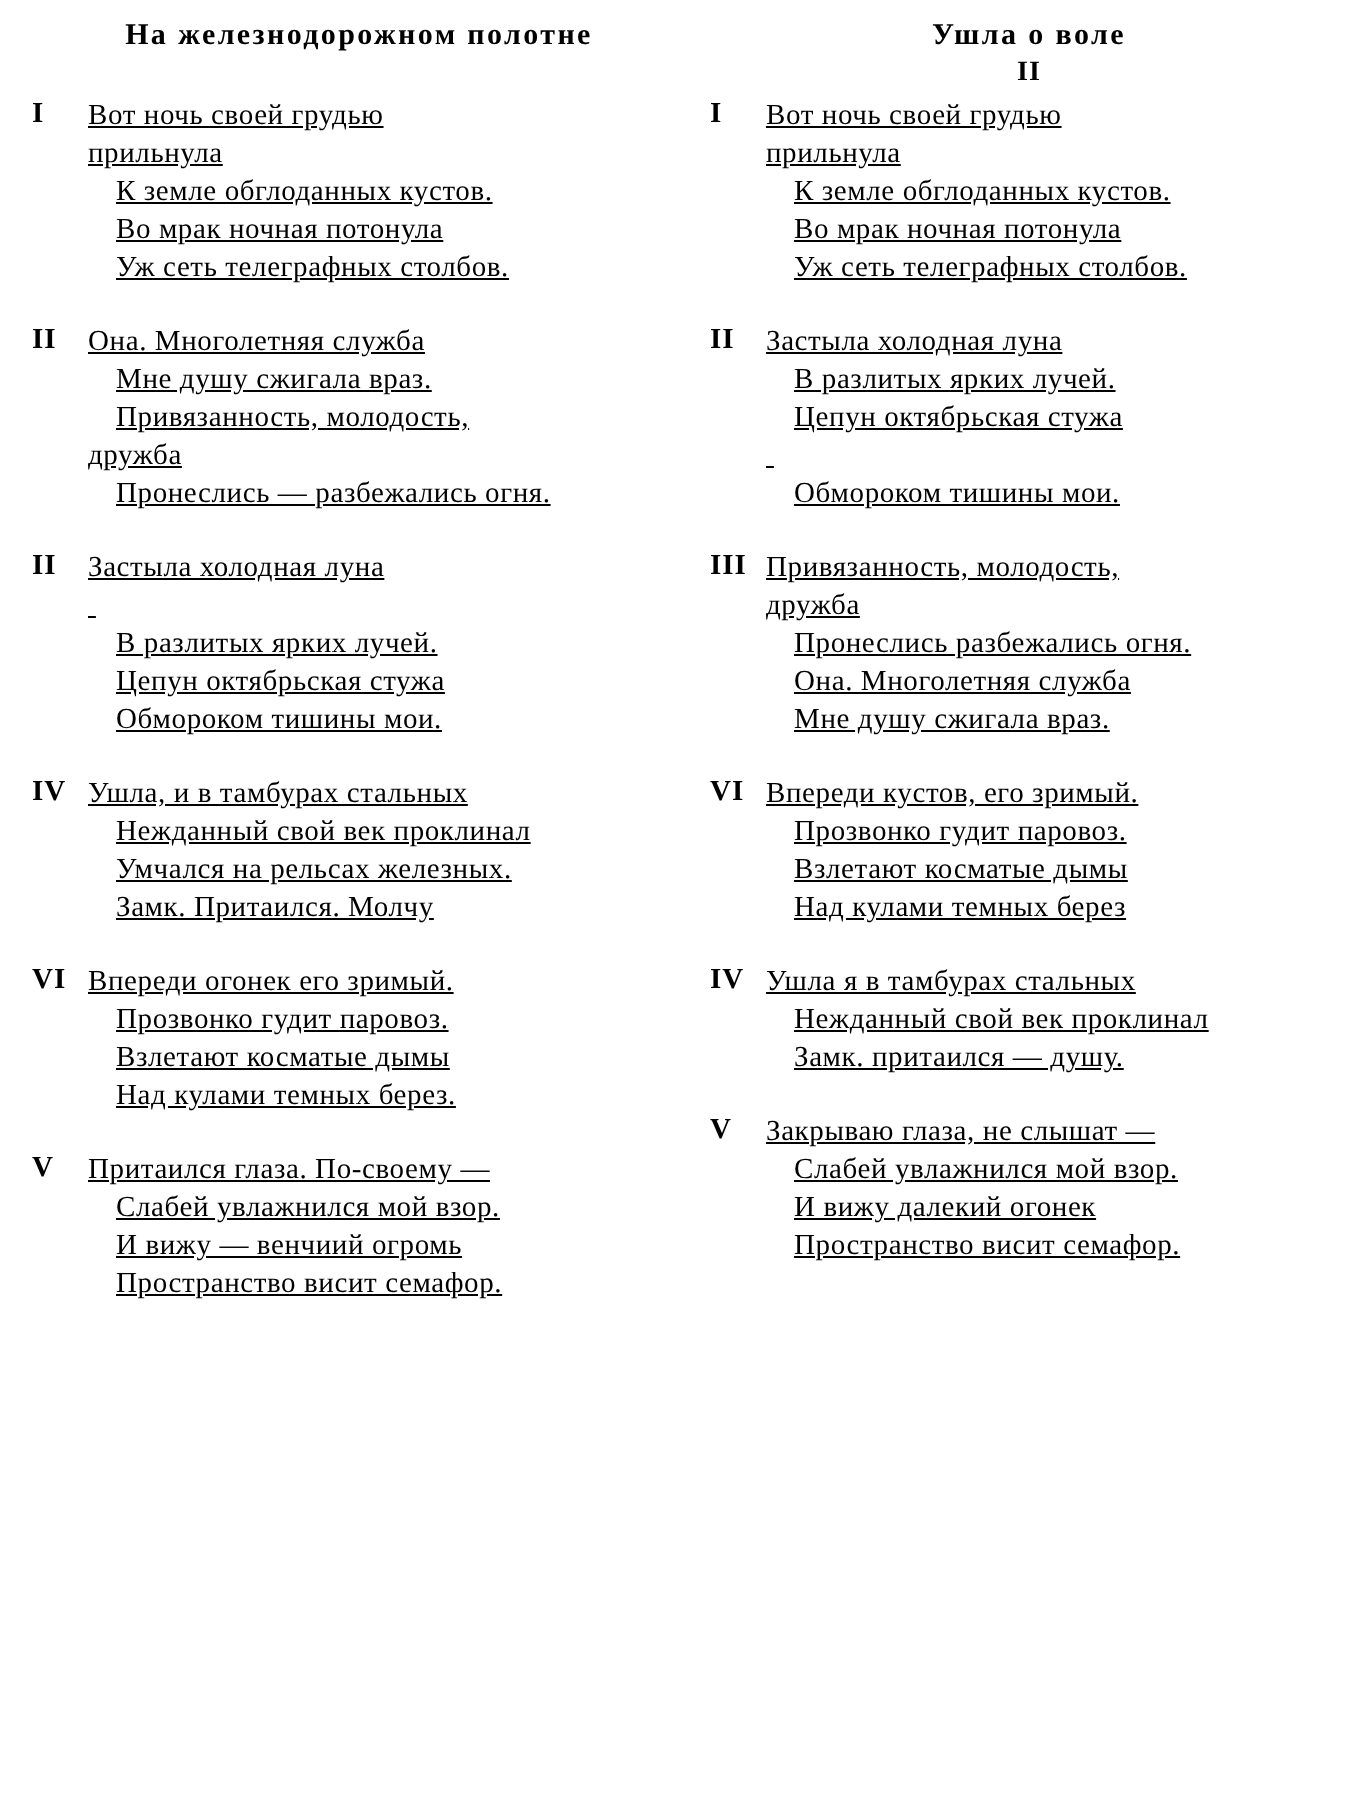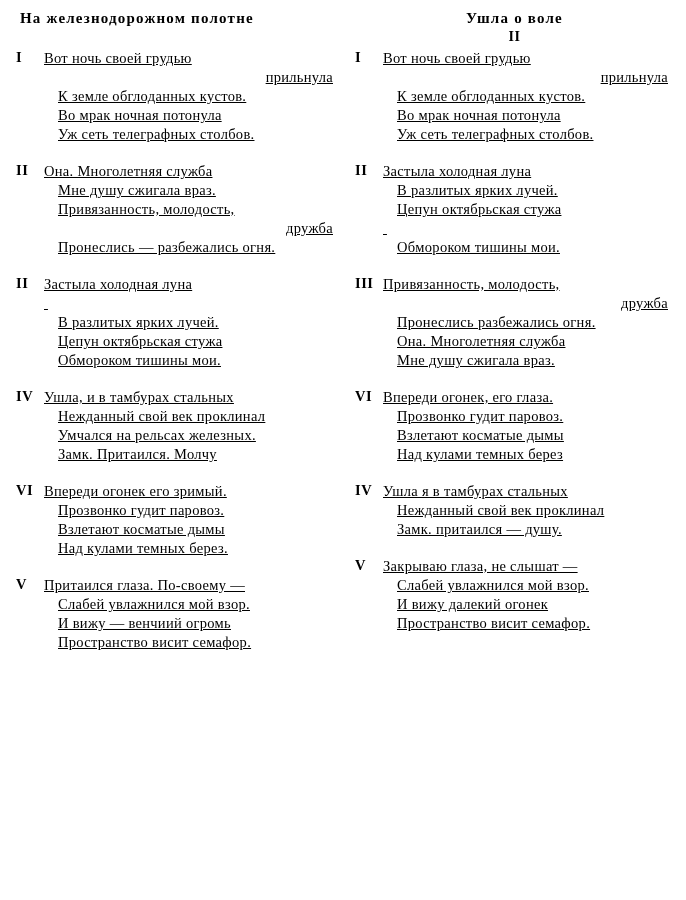"На железнодорожном полотне" .col-title { text-align: left -> center }
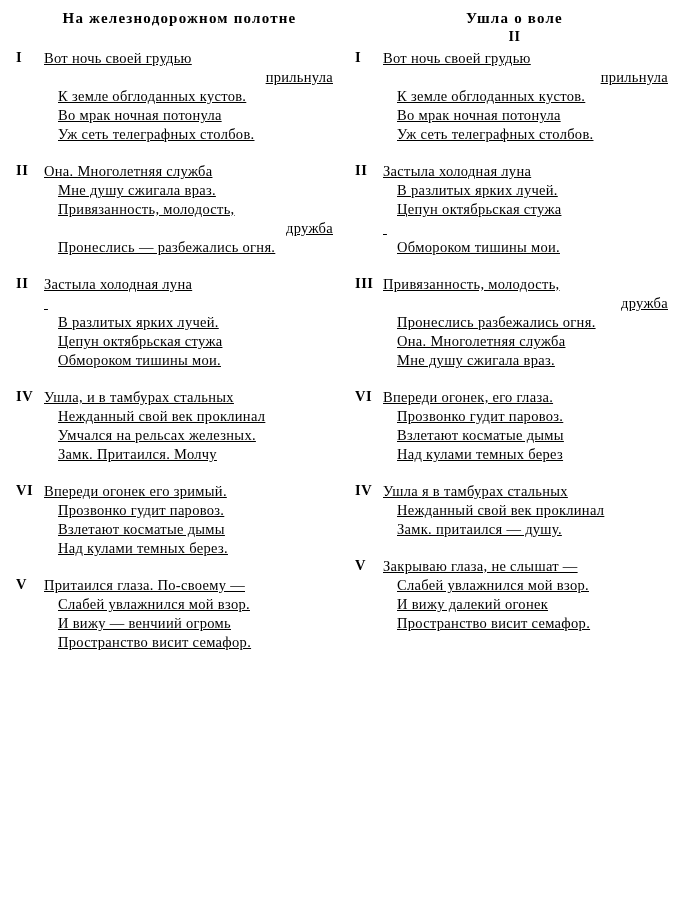"прильнула" .line.right-run { text-align: right -> left }
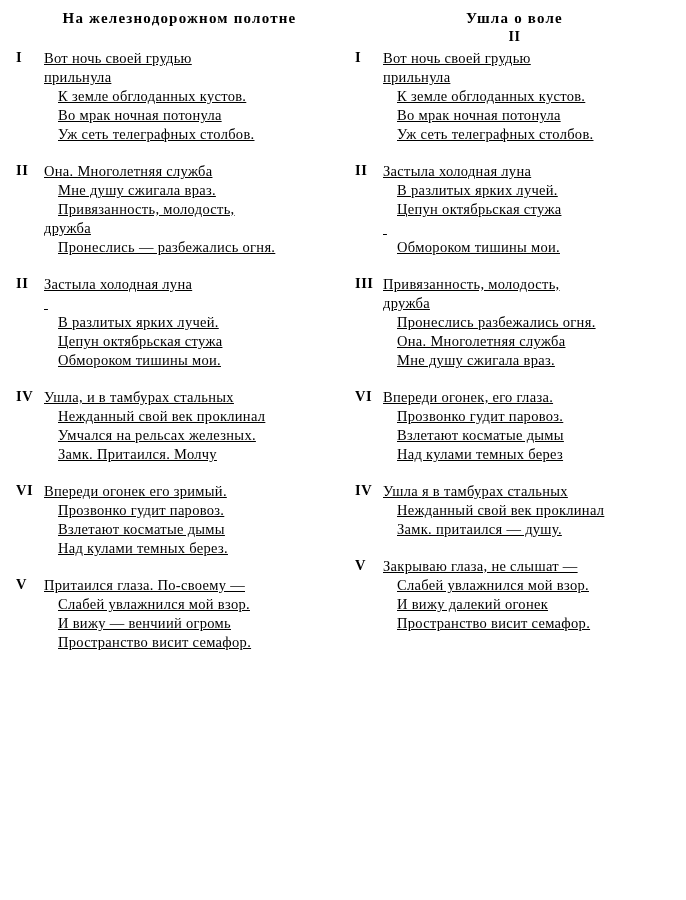"Впереди огонек, его глаза." div.line { text: огонек, его глаза -> кустов, его зримый }
